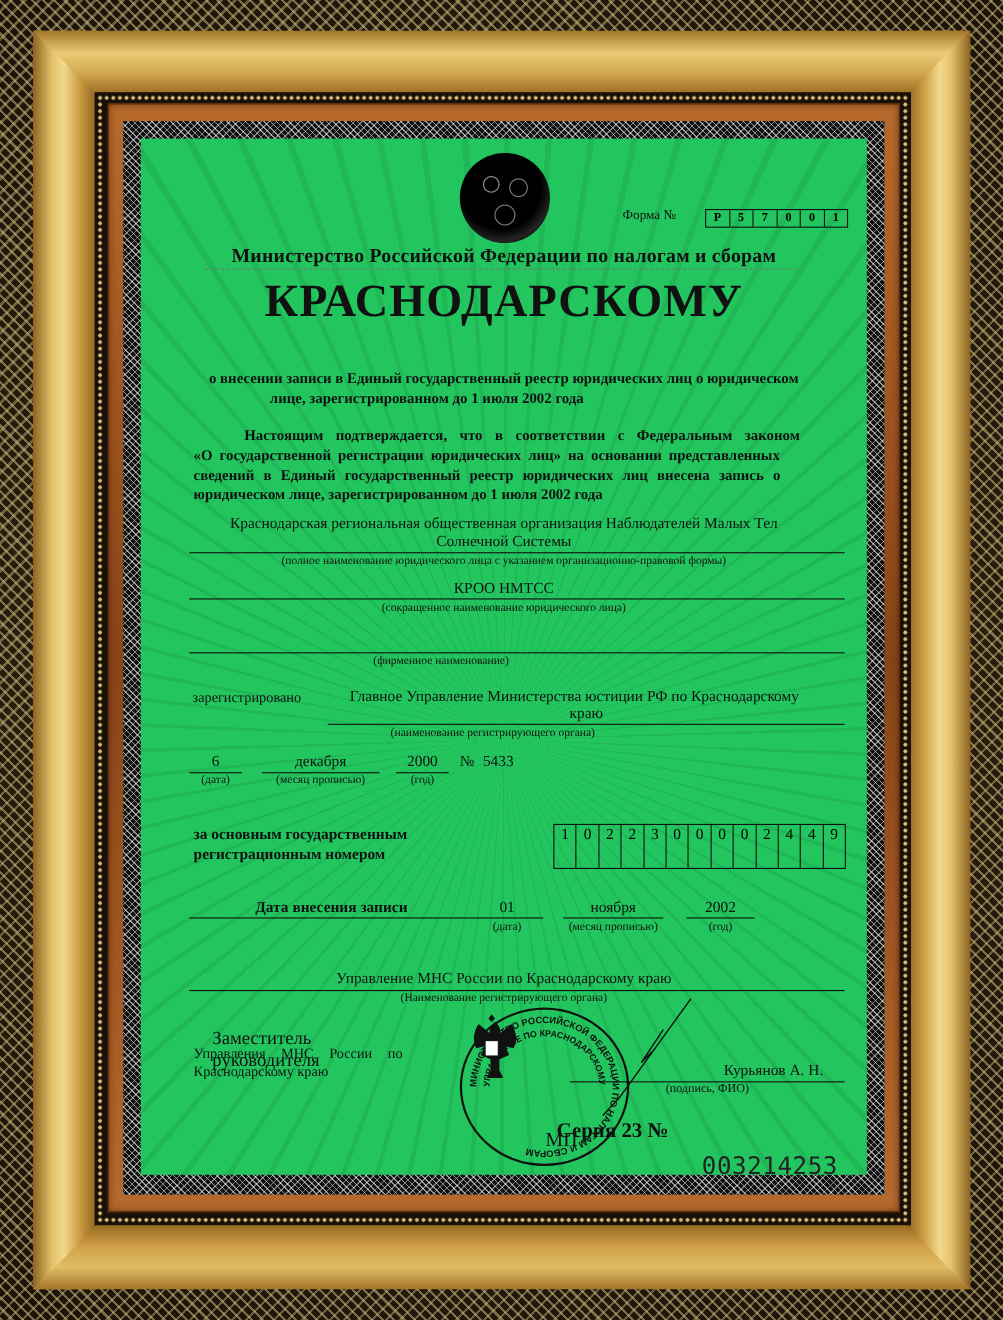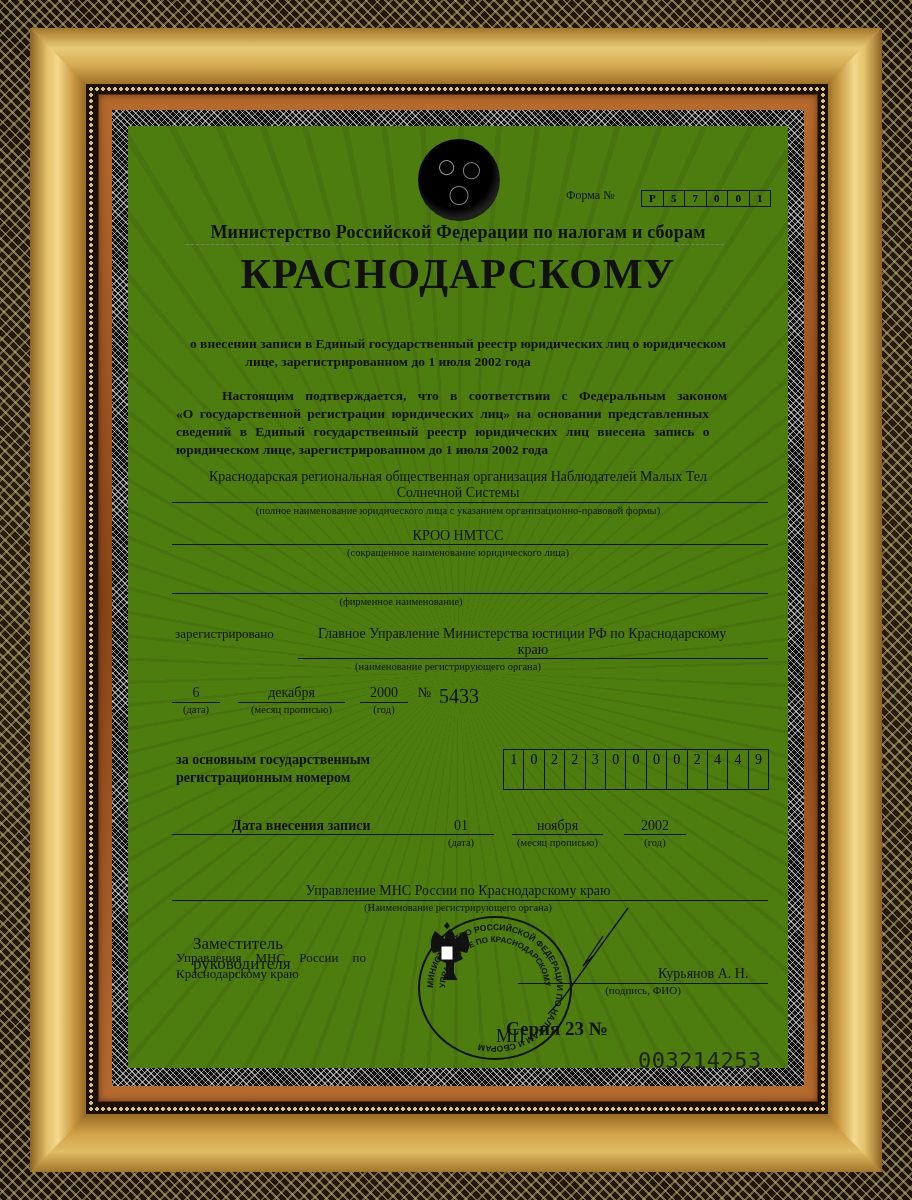"Форма №" .paper { background: #4d7c0f -> #22c55e }
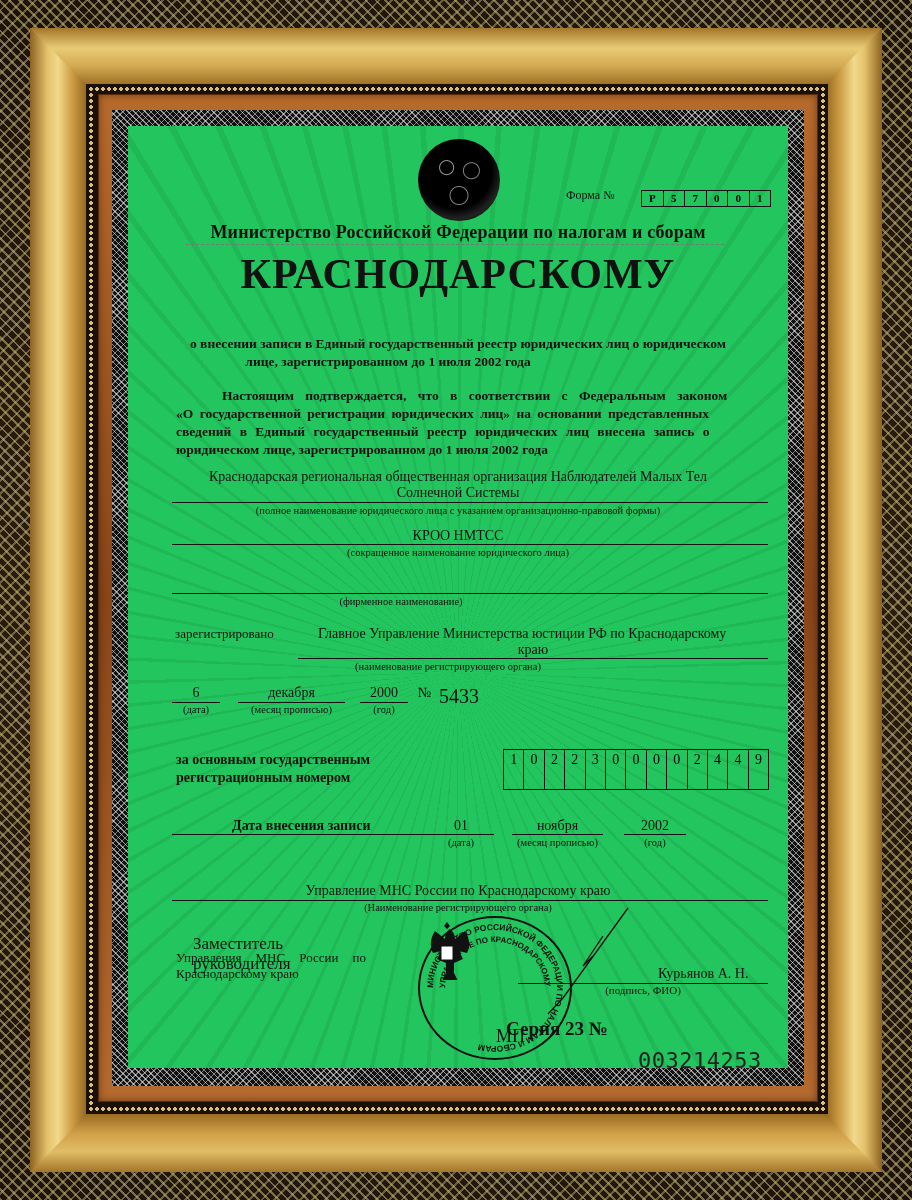"5433" div.abs { font-size: 20px -> 14px }
